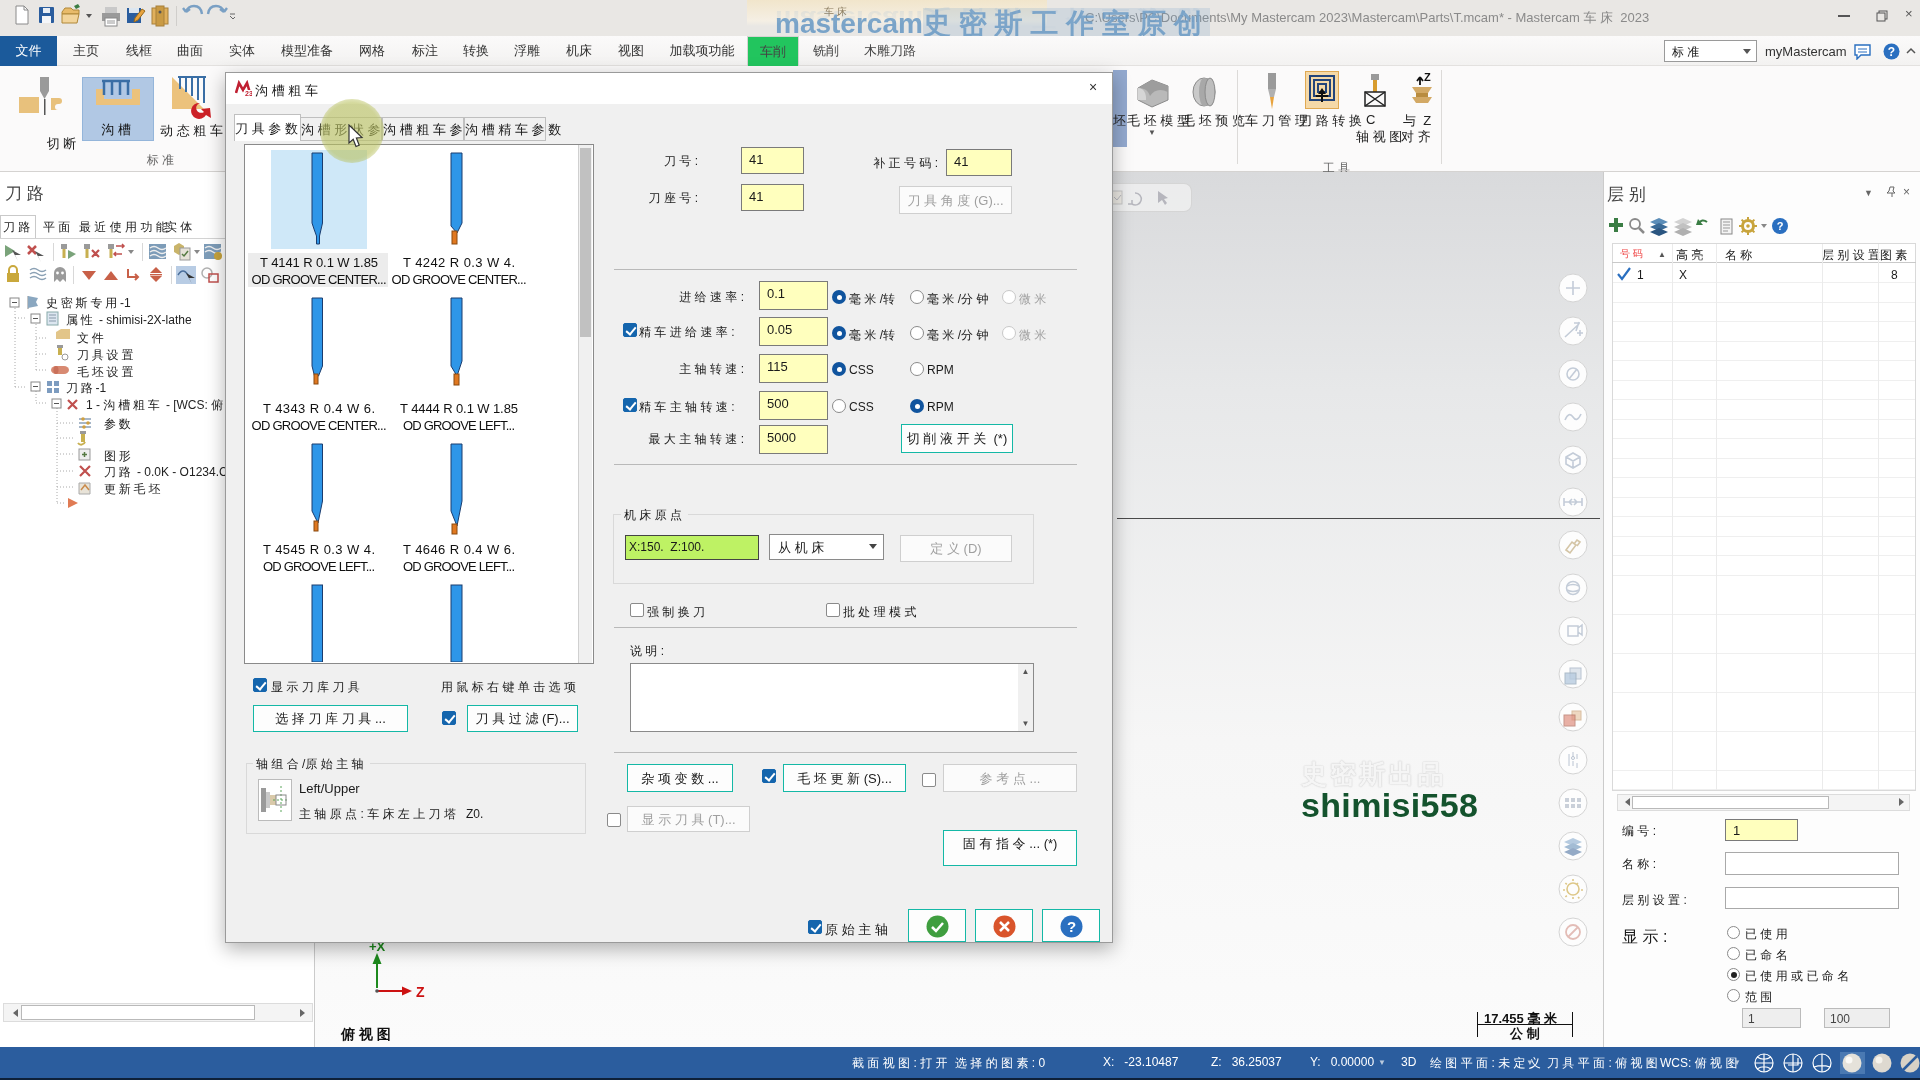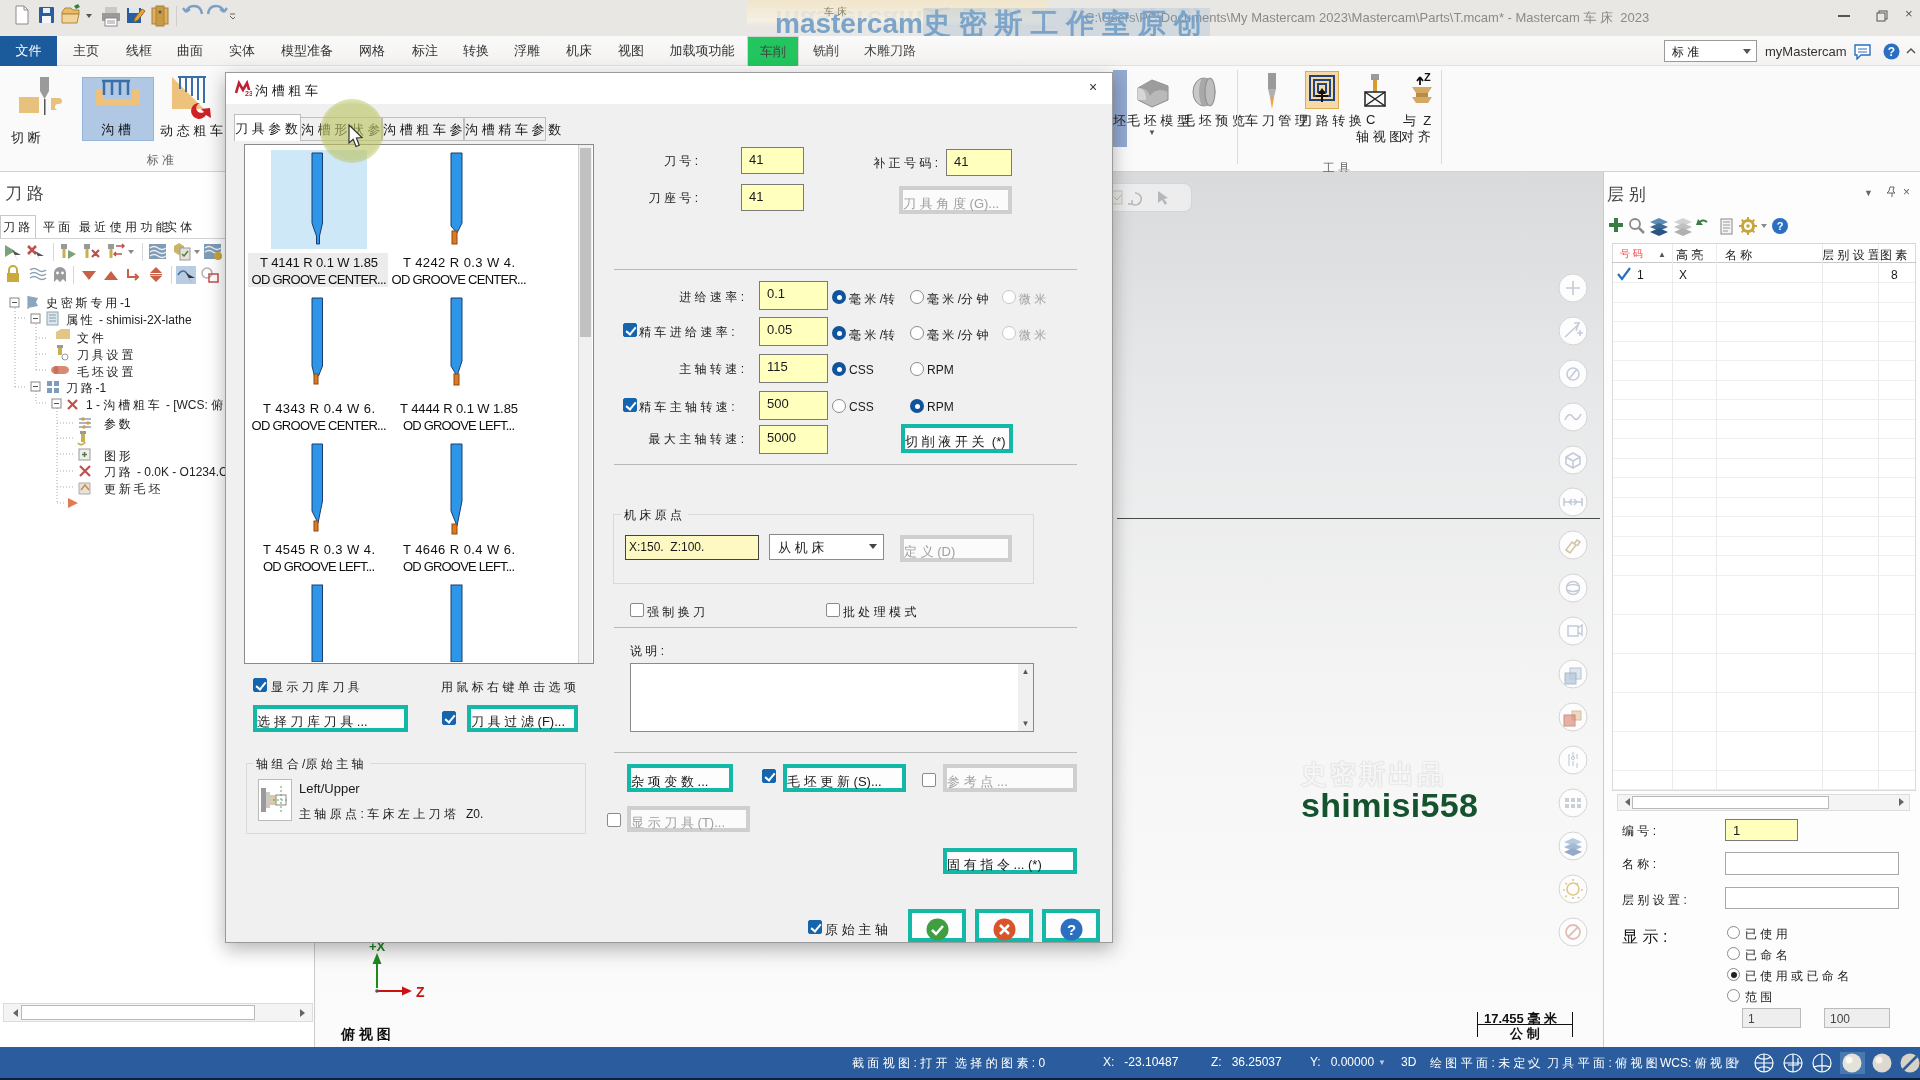"切断" div { margin-top: 10px -> 16px; text-align: left -> right }
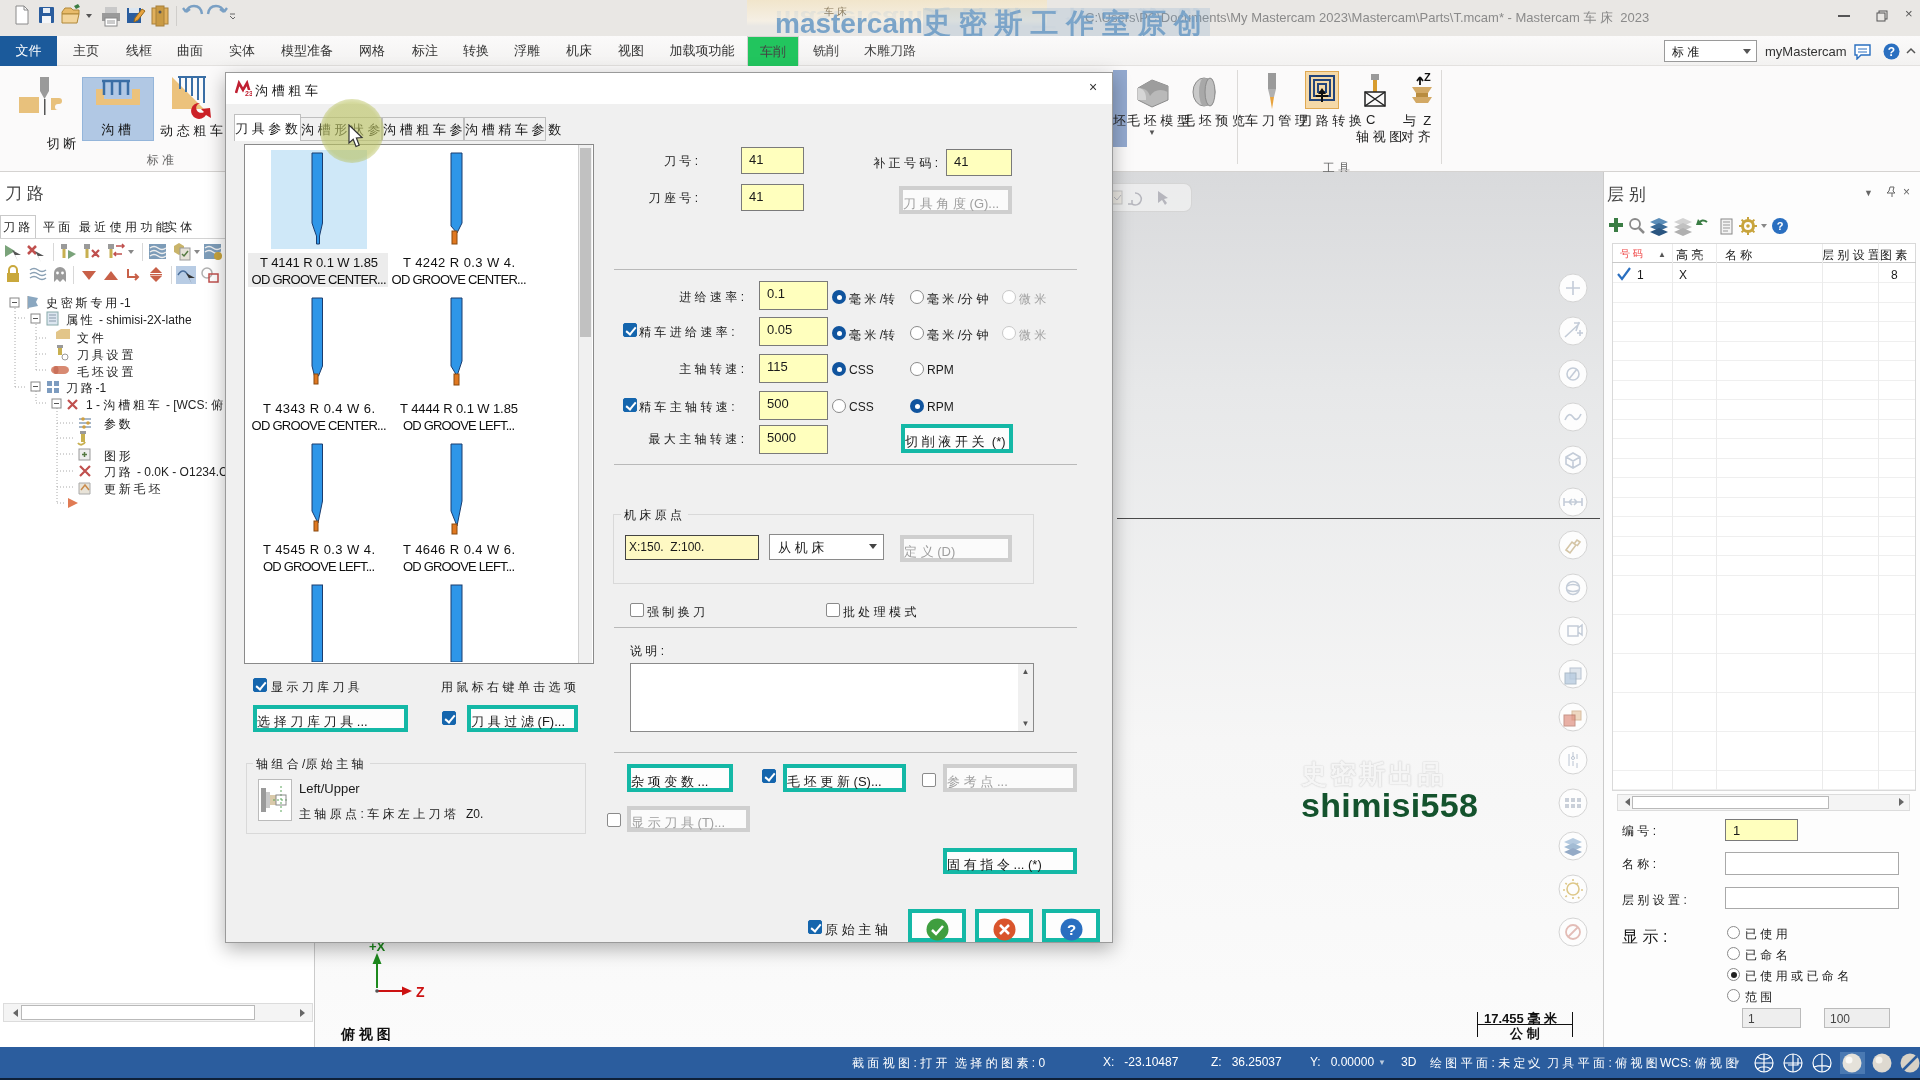"刀具角度(G)..." .gbtn { border: 4px solid #14b8a6 -> 1px solid #14b8a6; text-align: left -> center }
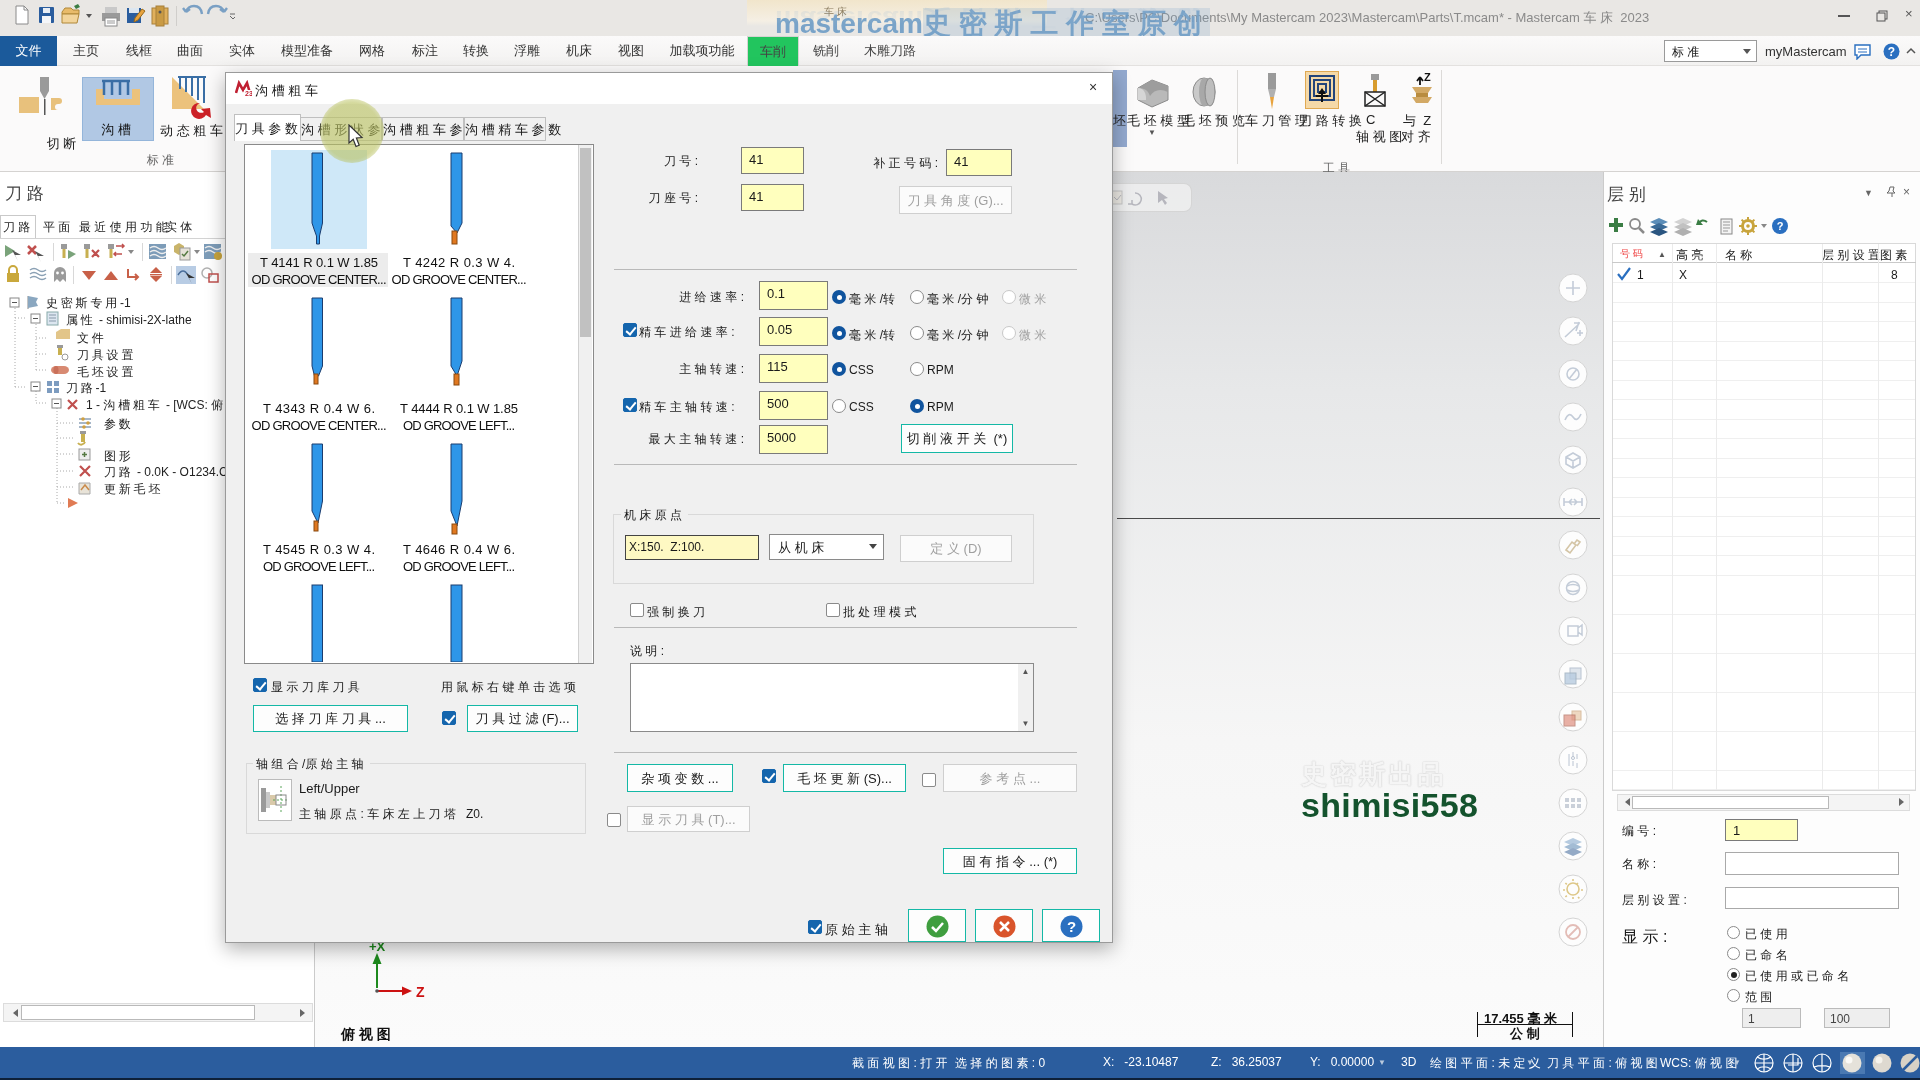"X:150. Z:100." div.abs { background: #fef9c3 -> #bef264 }
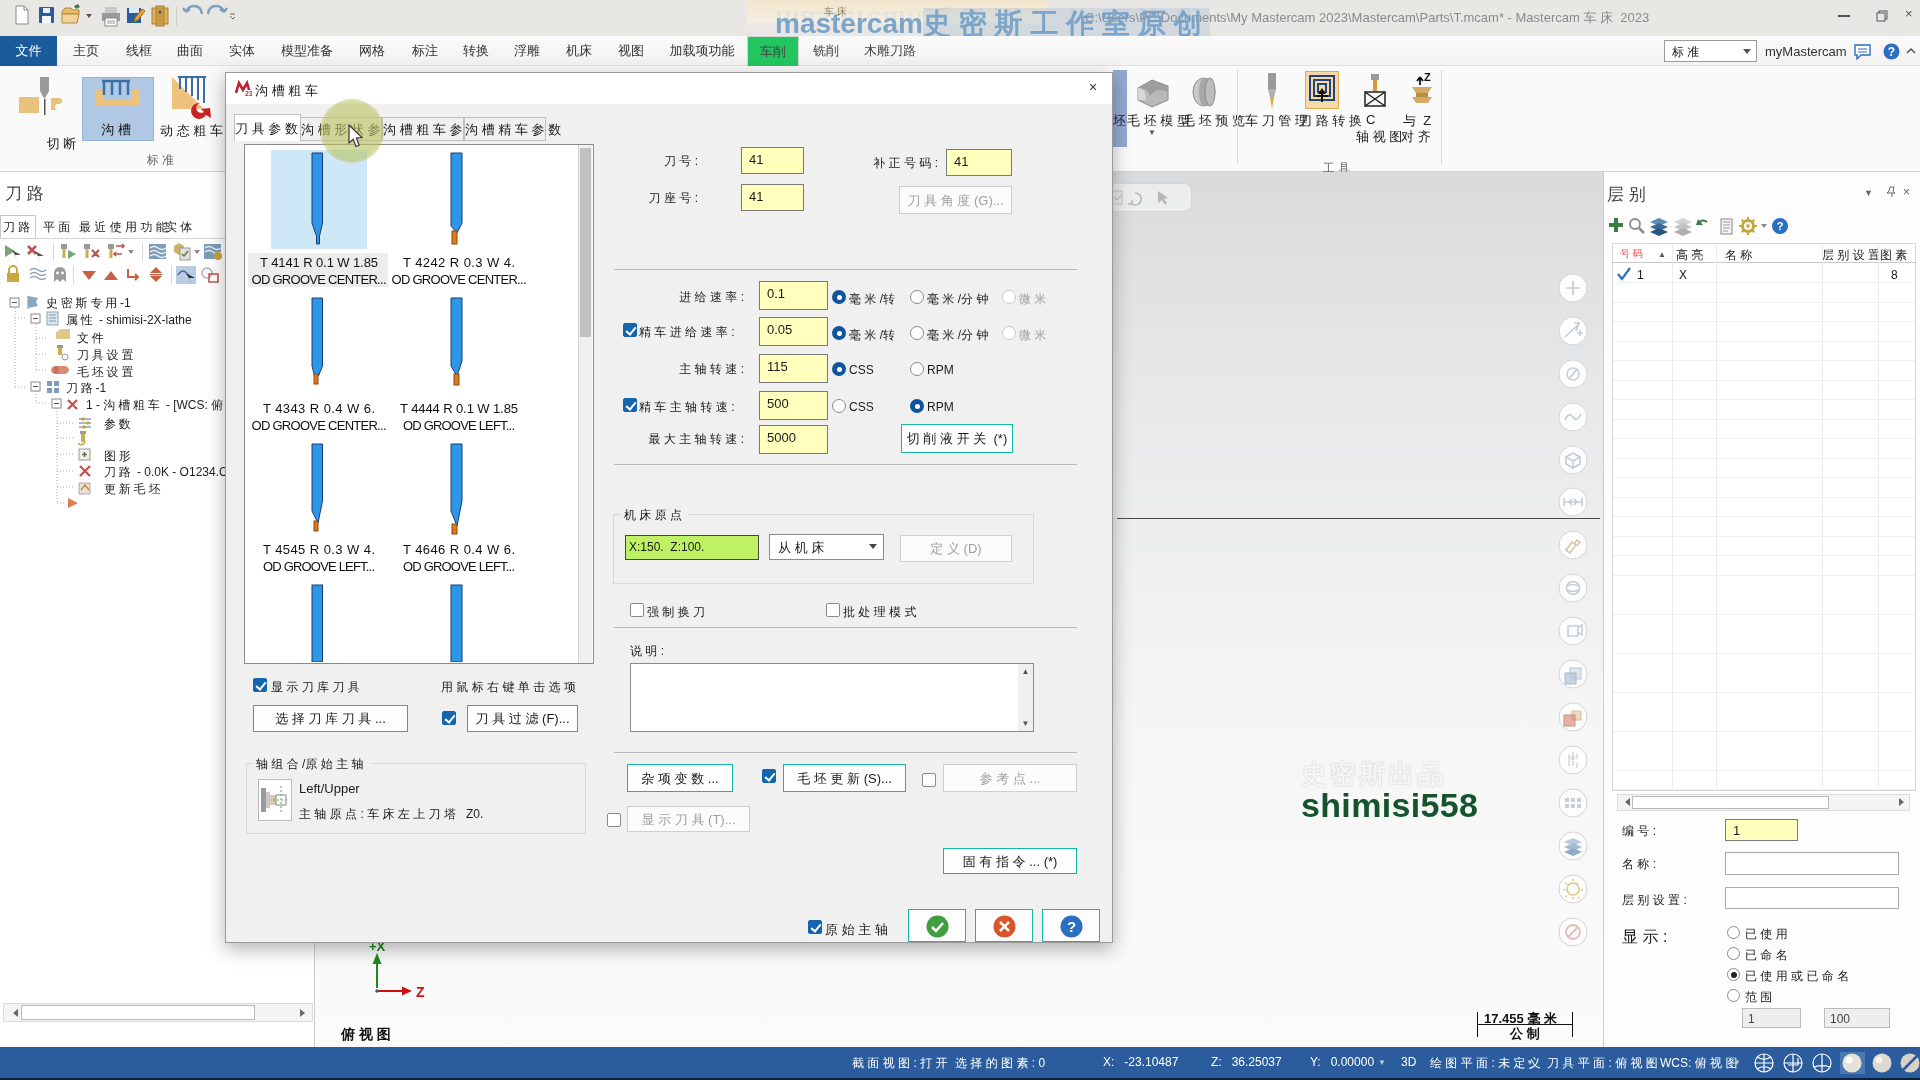"固有指令... (*)" div.abs { height: 26px -> 36px; top: 775px -> 757px }
